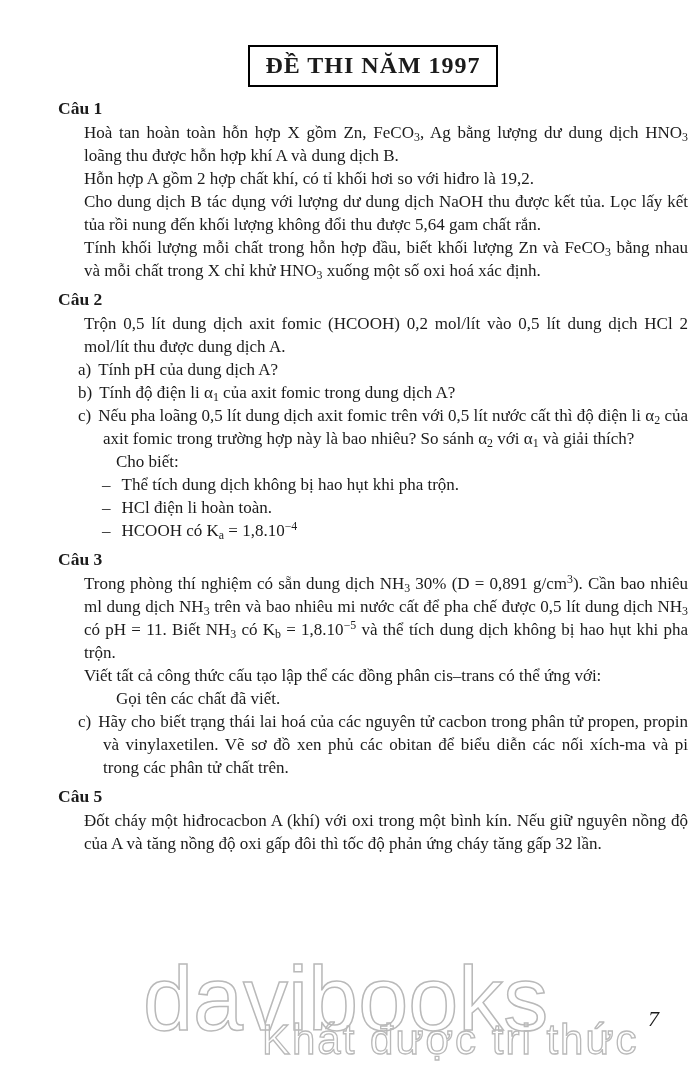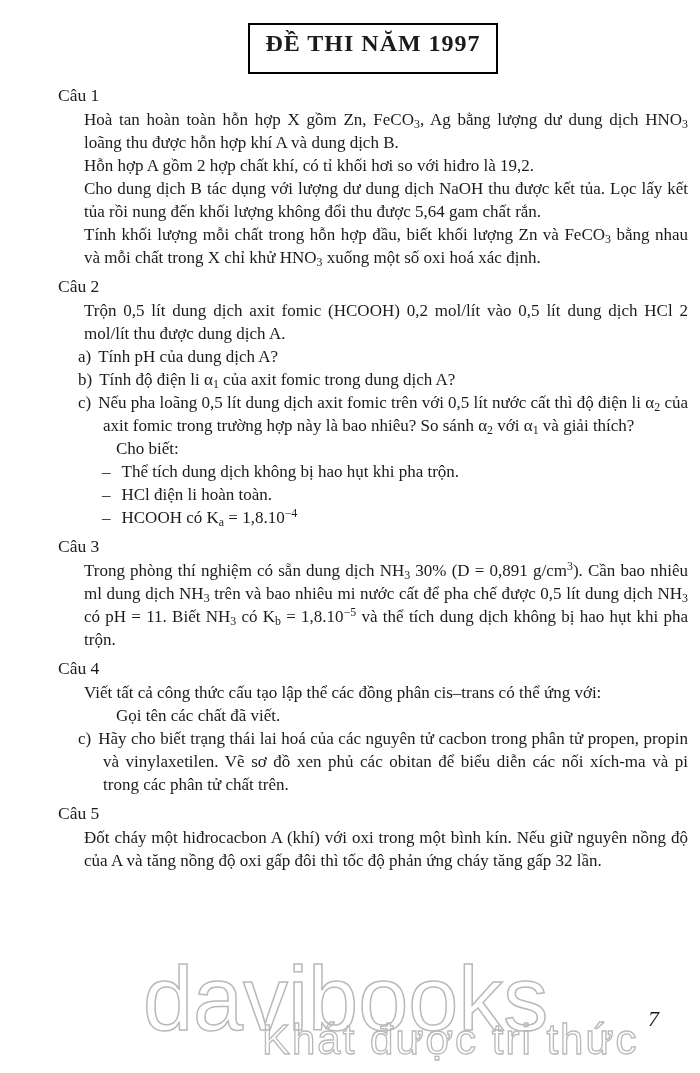"ĐỀ THI NĂM 1997" .title-box { margin: 23px auto 10px auto -> 45px auto 10px auto; padding: 3px 15px 14px 15px -> 3px 15px 5px 15px }
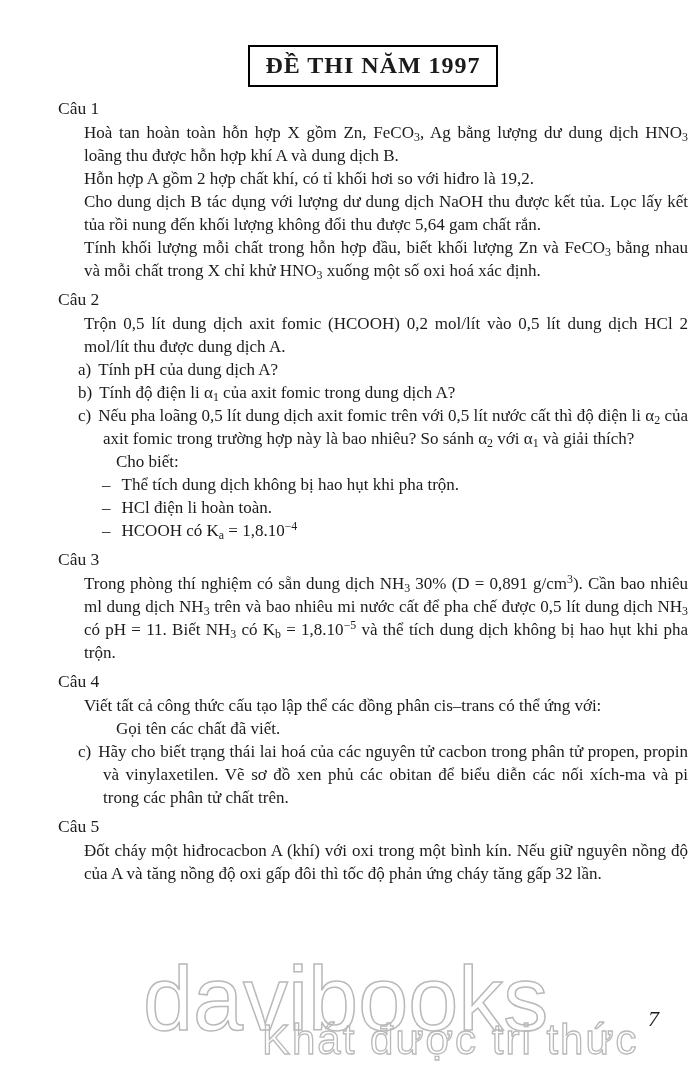"Câu 1" .cau { font-weight: normal -> bold }
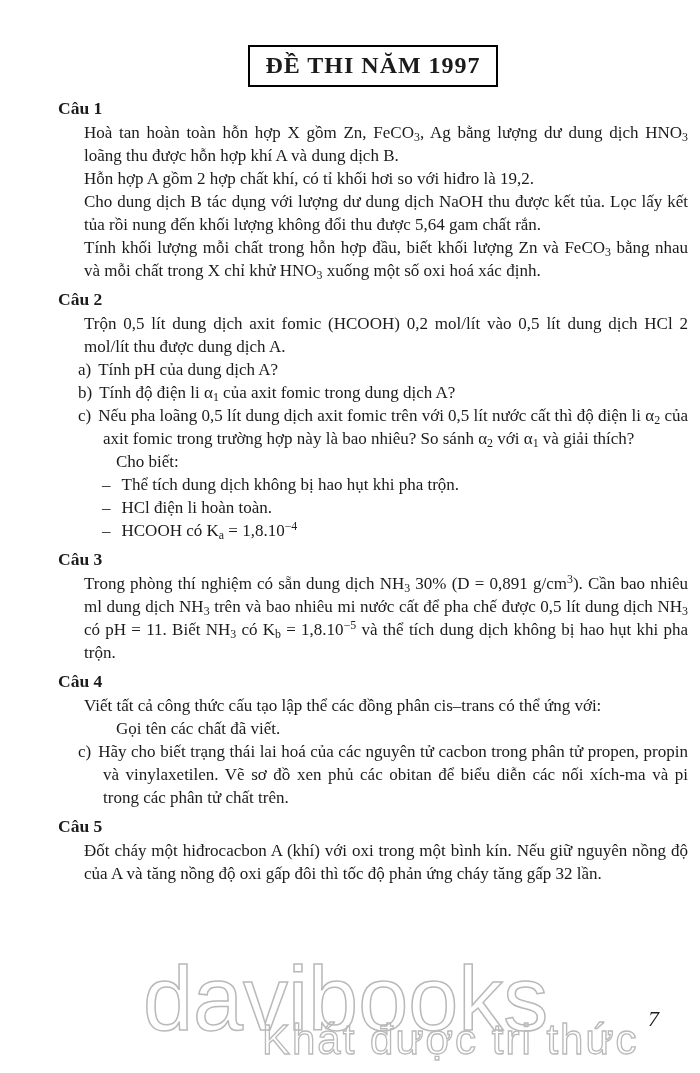"Câu 4" h2.cau { html: <h2>Câu 4</h2> -> none }
